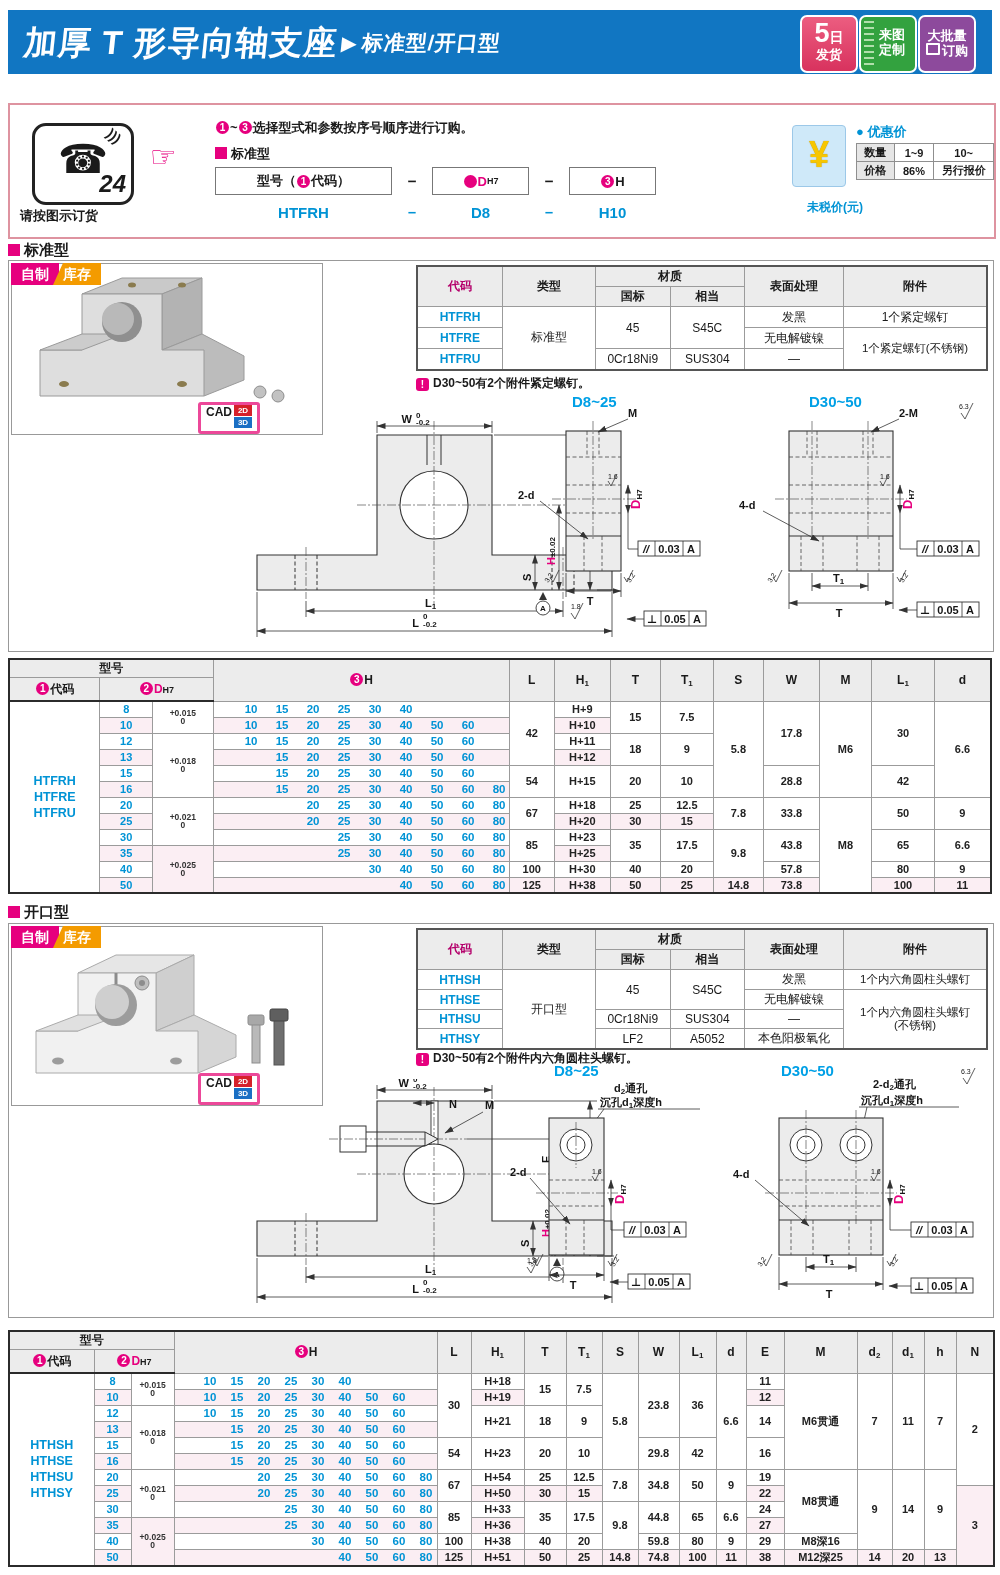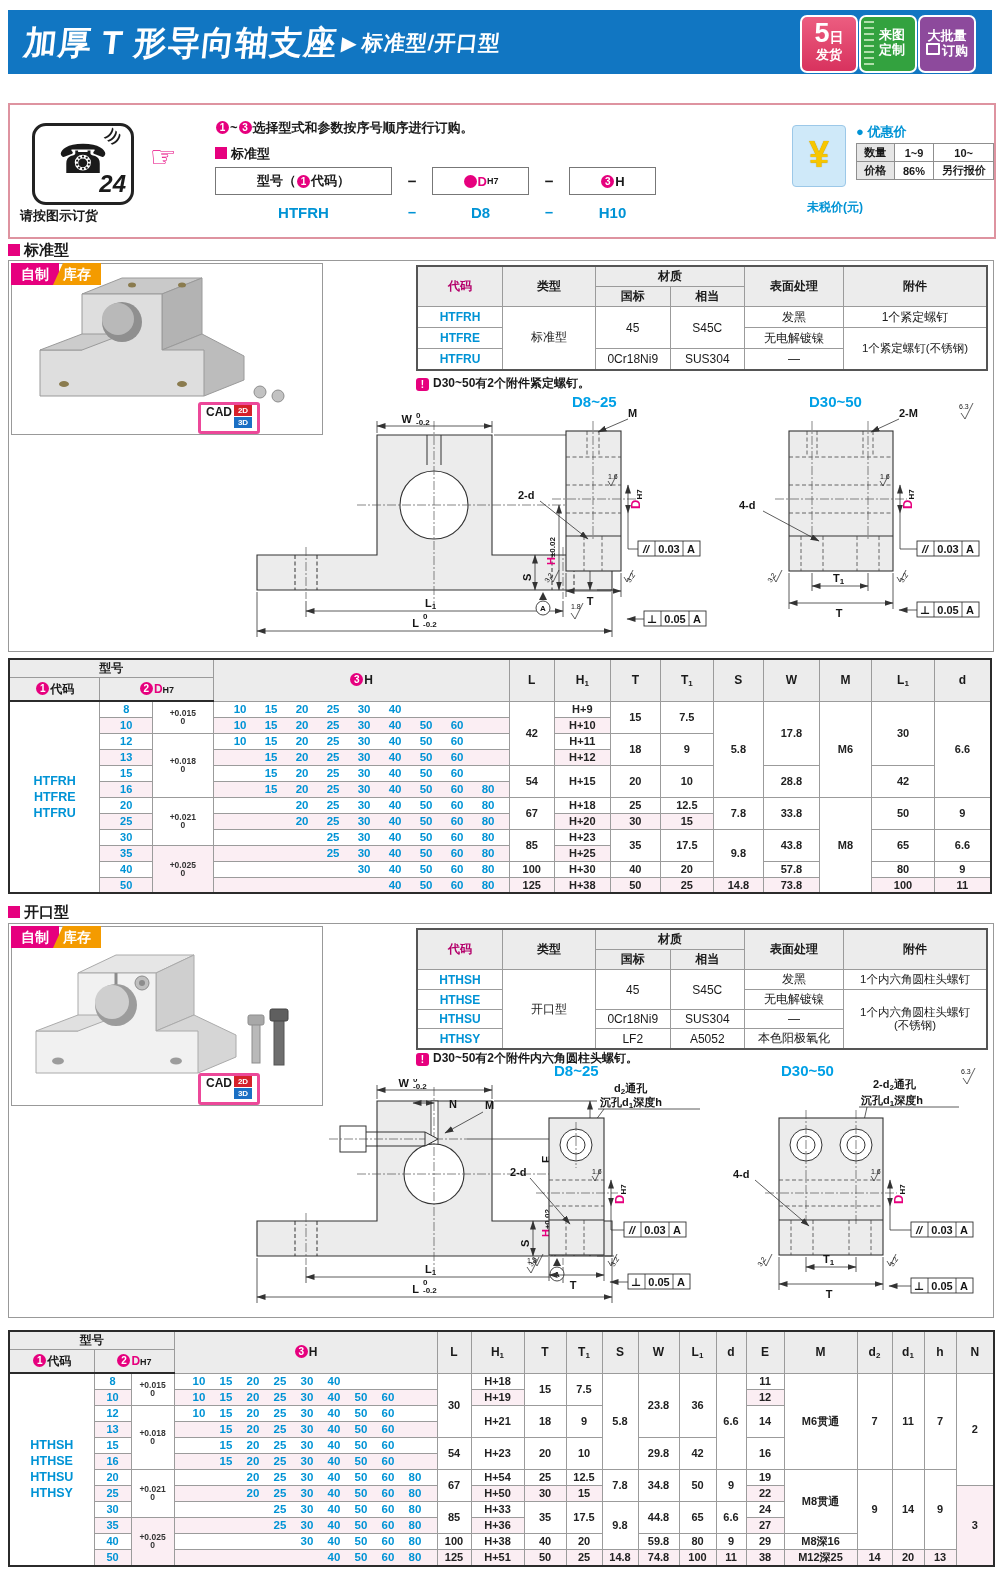"10 15 20 25 30" .spec td.hcell { padding-left: 11px -> 22px }
